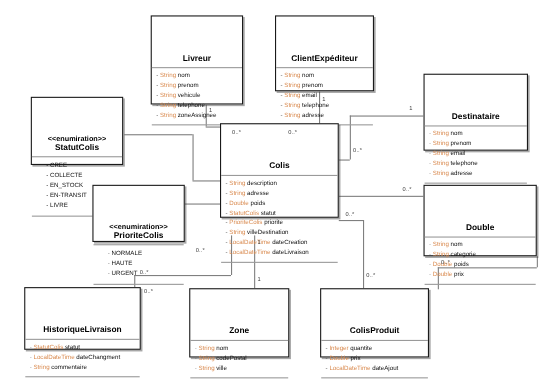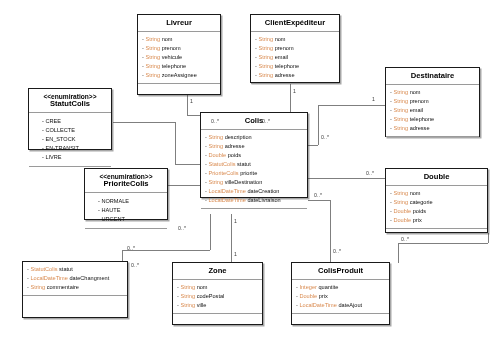"Livreur" .cls .title { margin-top: none -> 30px }
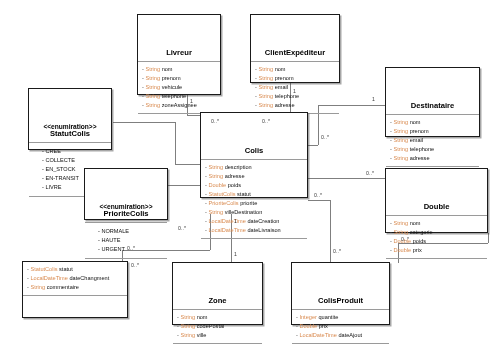"HistoriqueLivraison" div.title { html: none -> <div>HistoriqueLivraison</div> }
